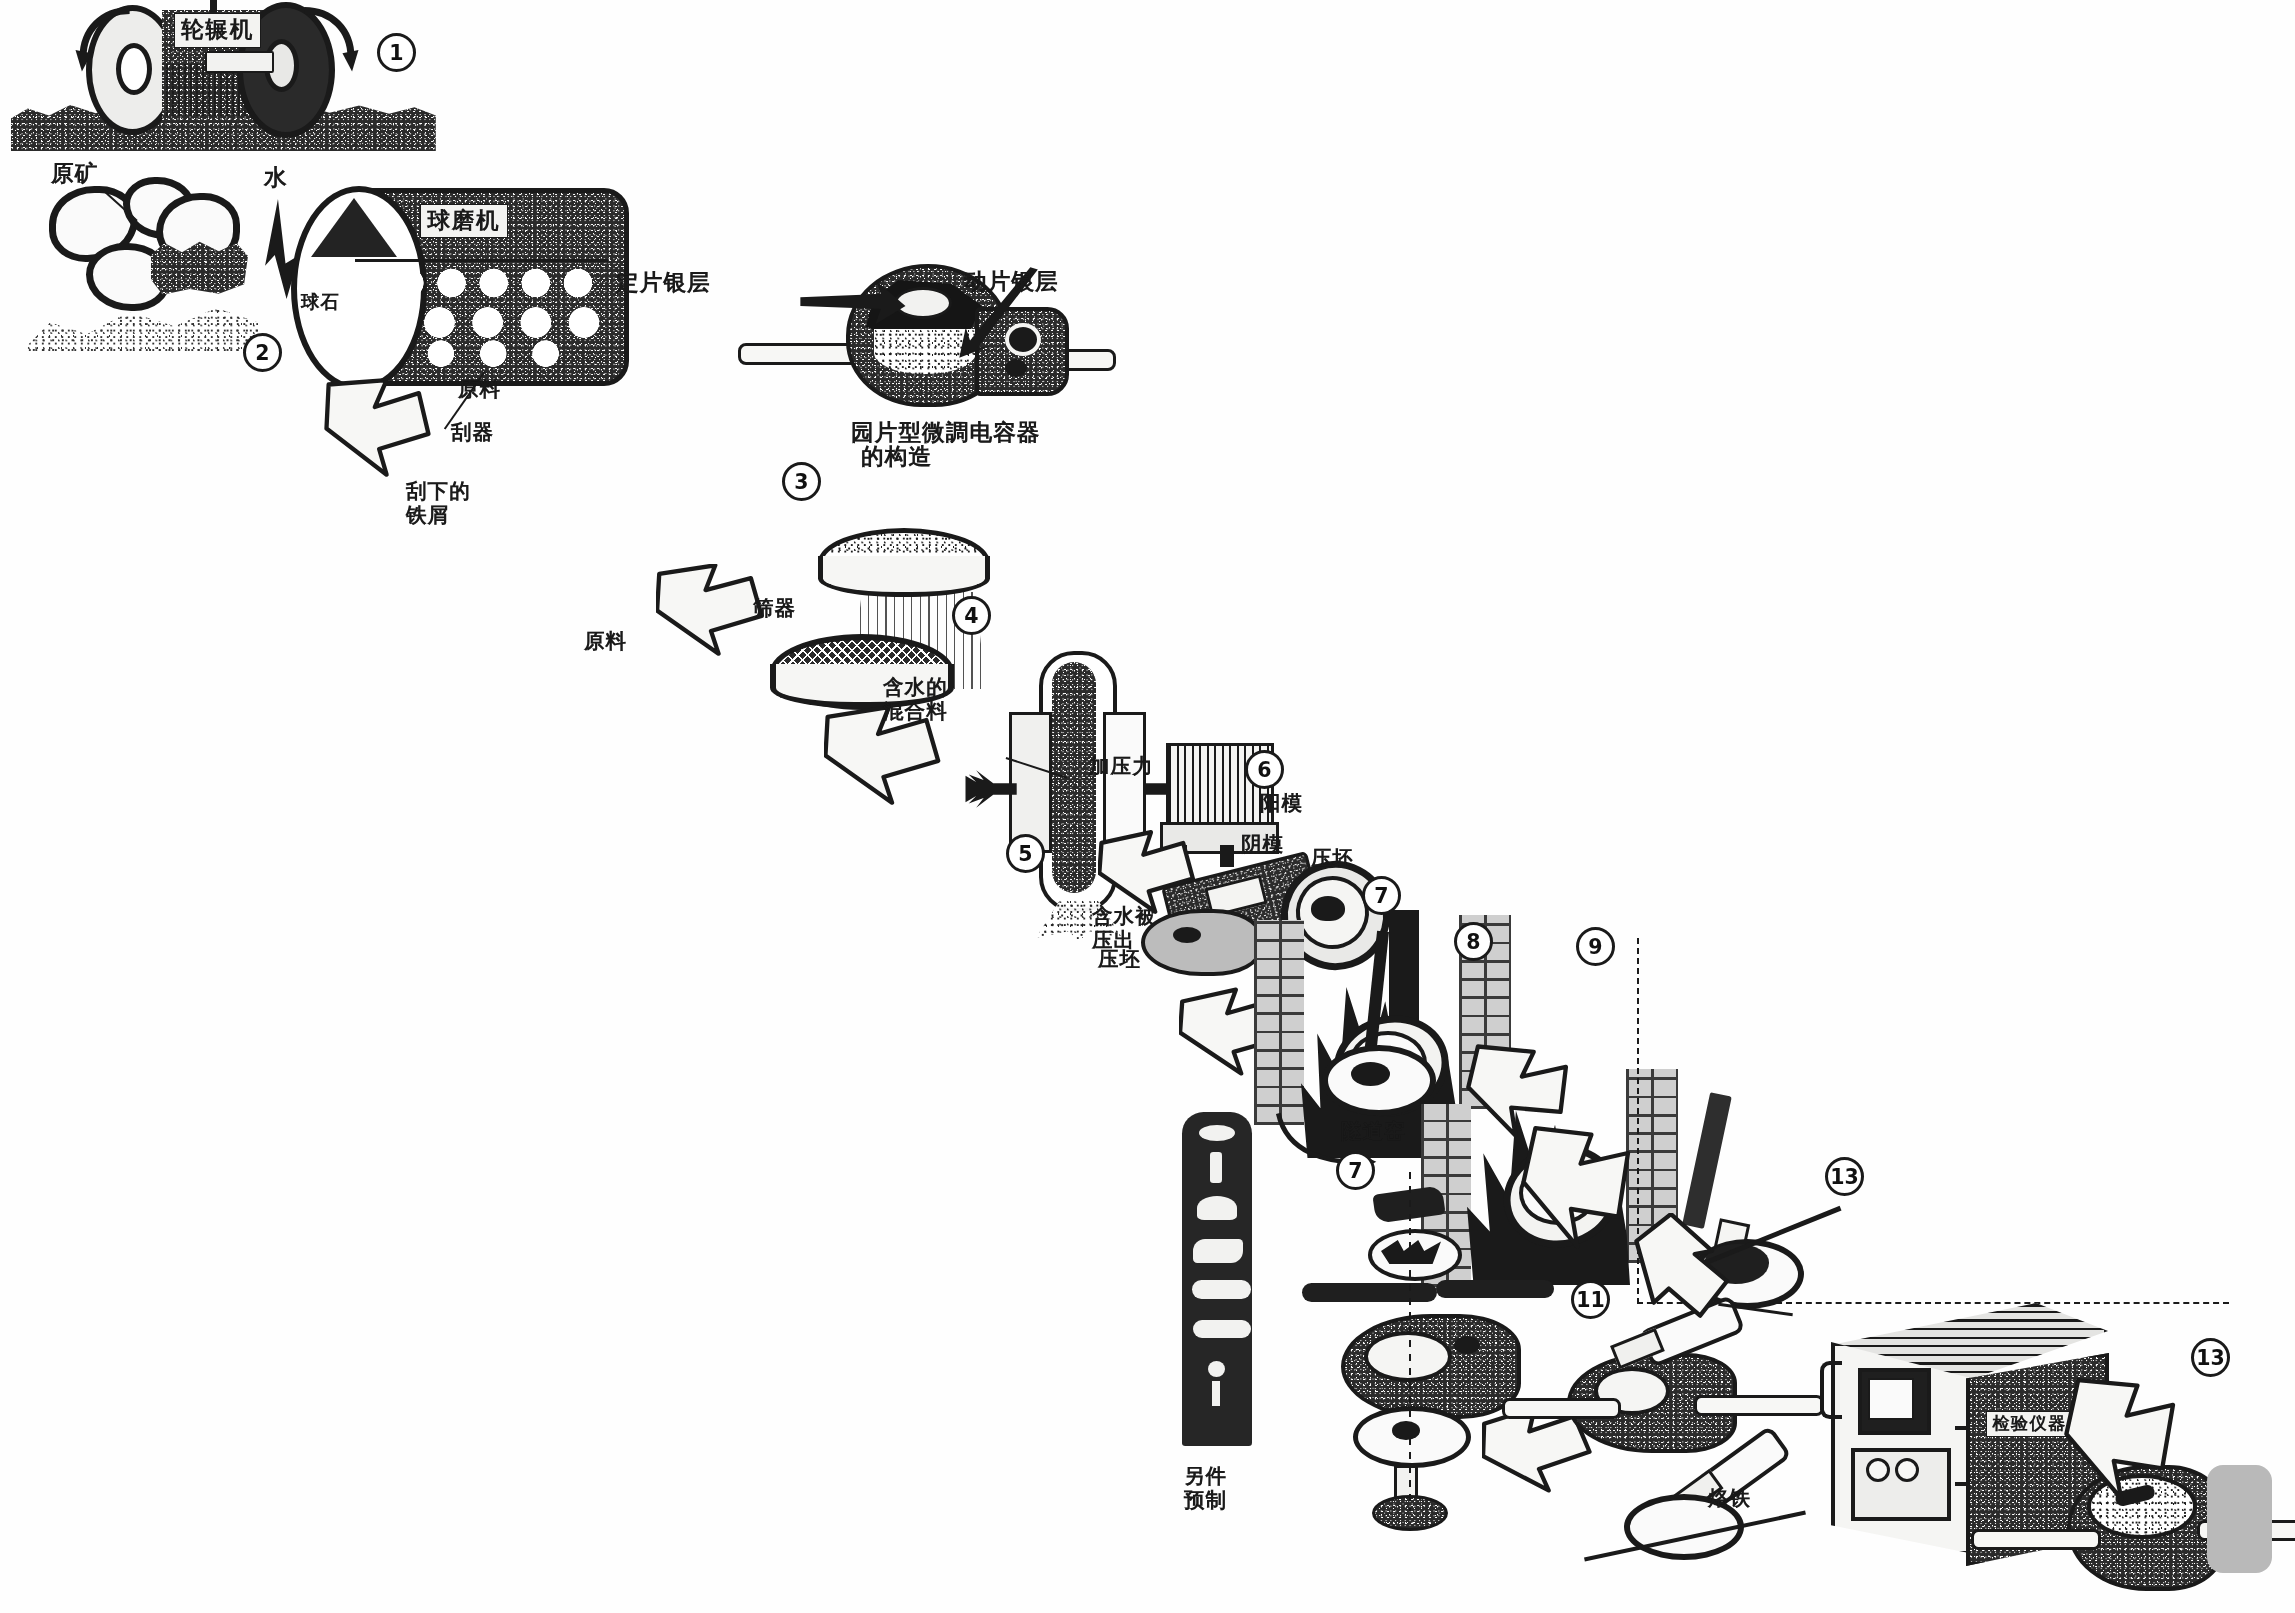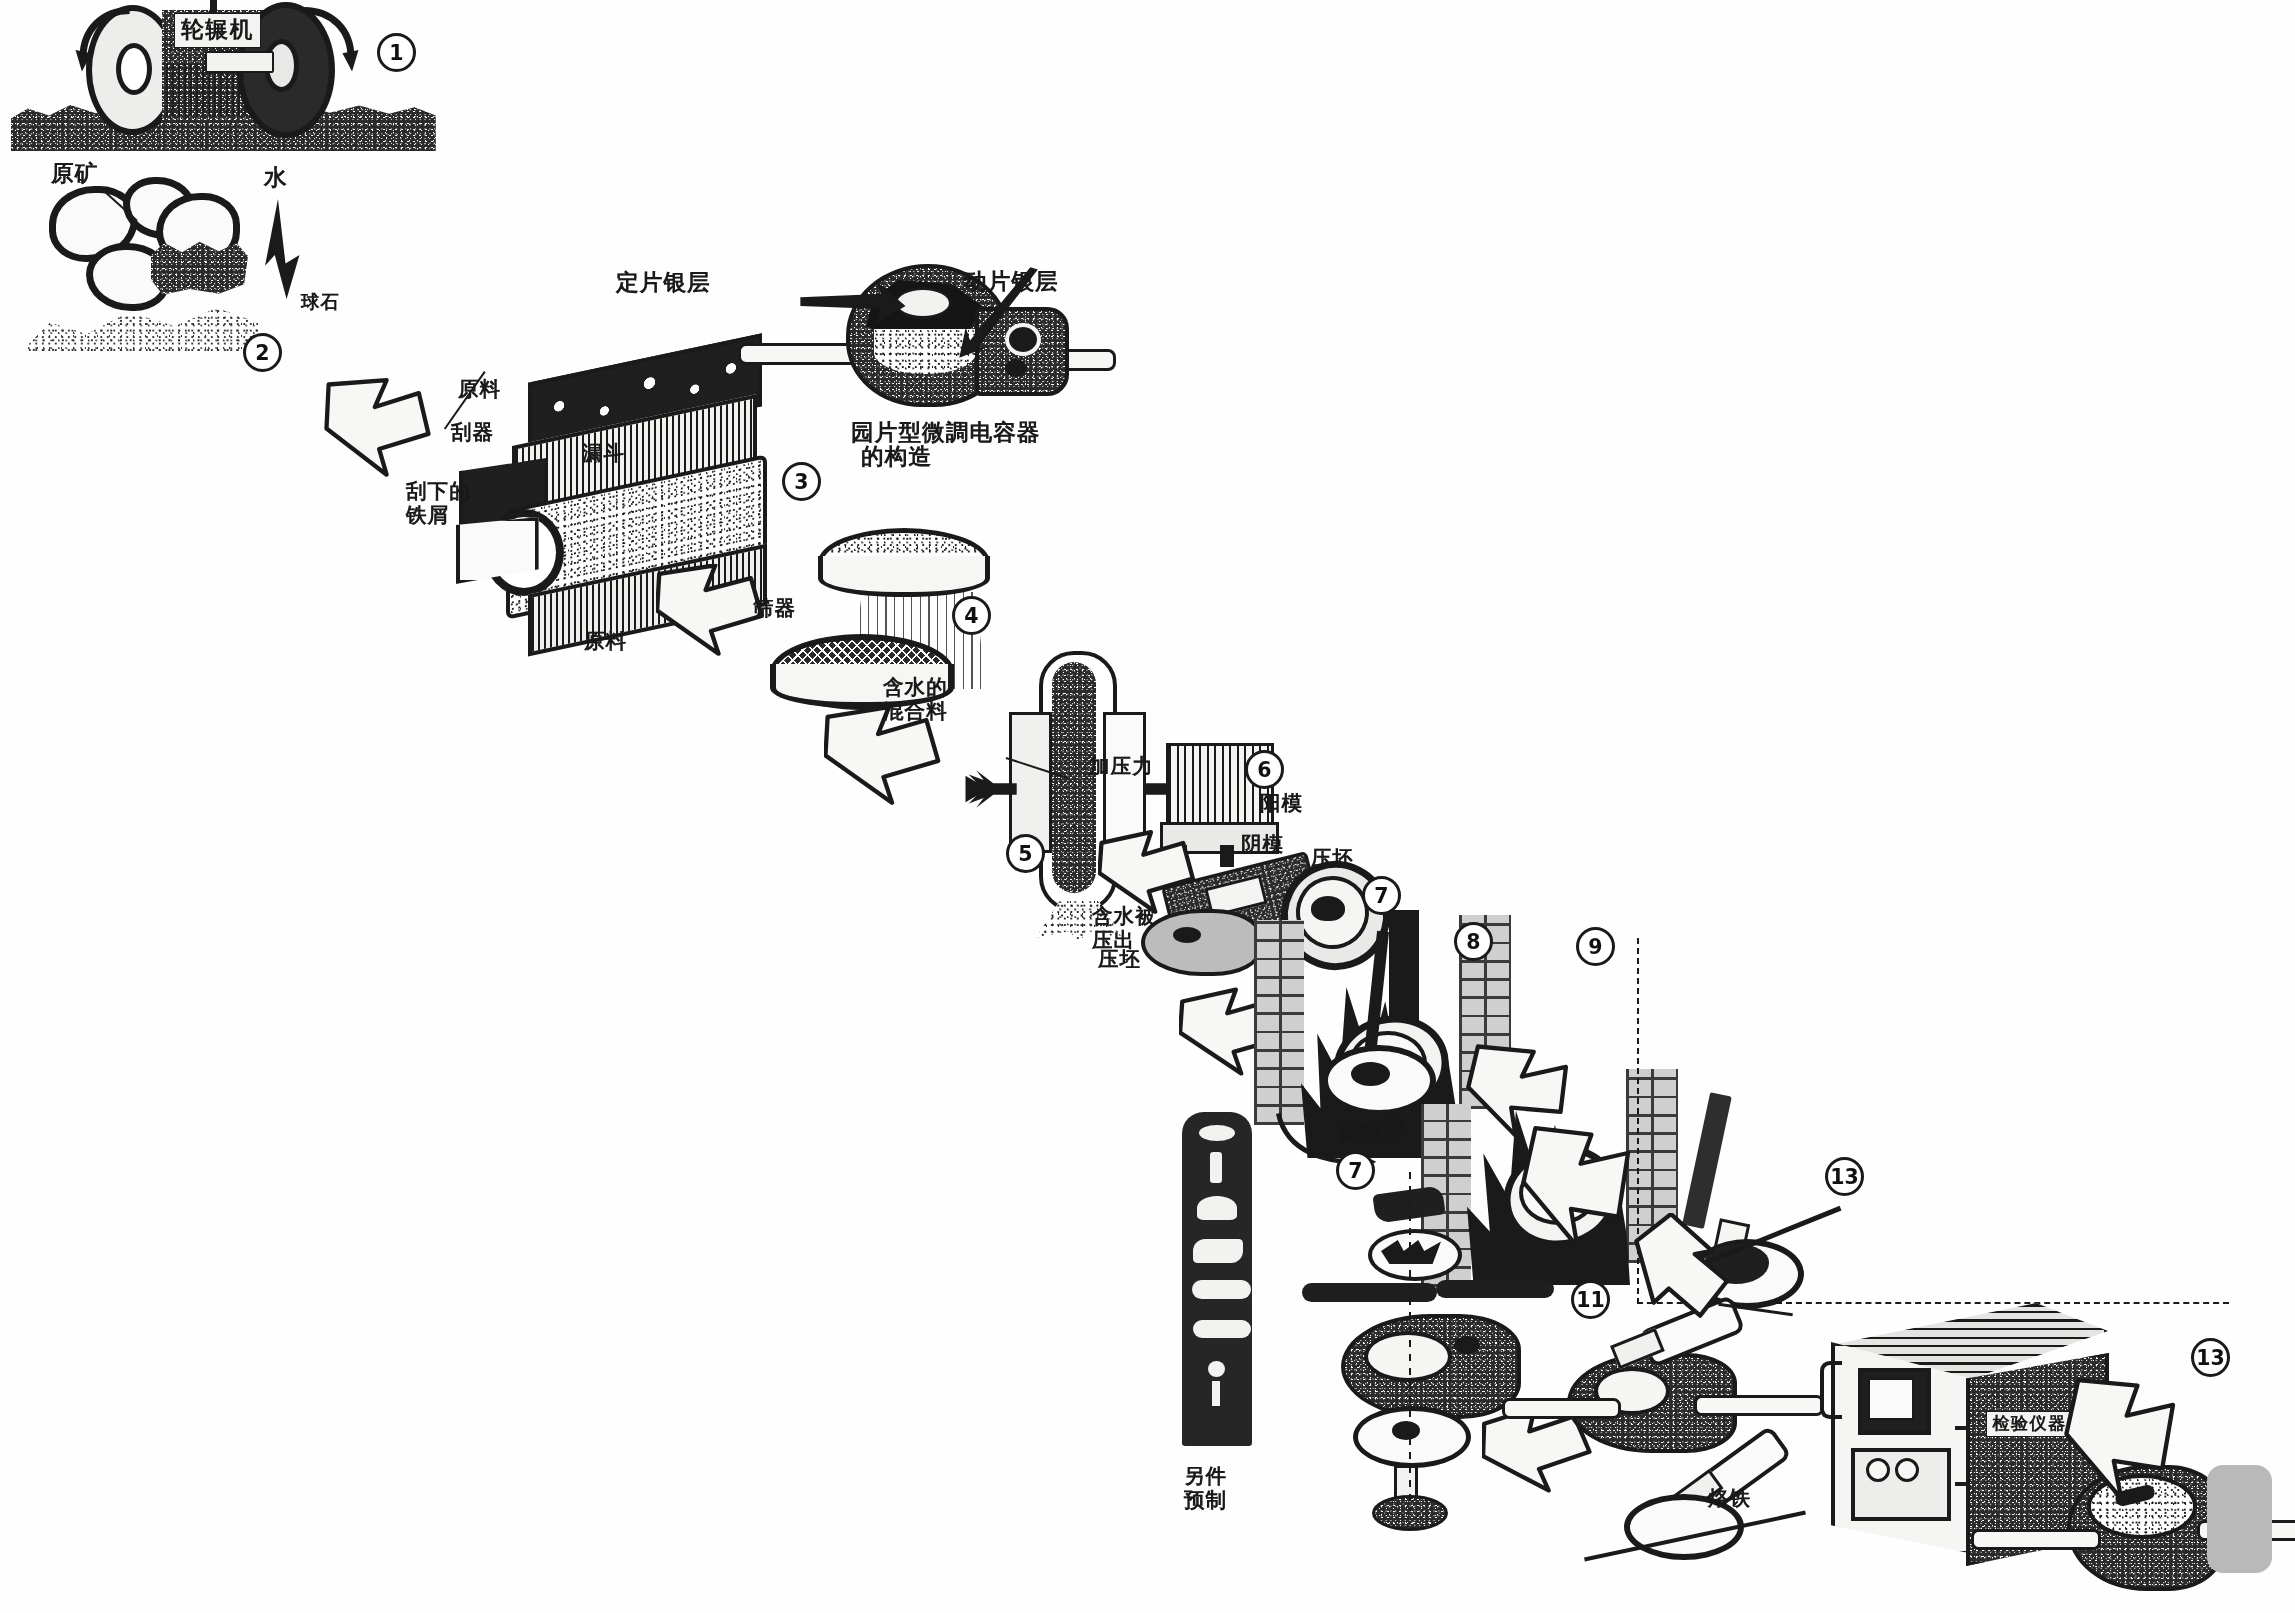"球磨机" div.abs { html: none -> <div> <div></div> <div></div> <div></div> <div></div> <div></div> <div></div> <div></div> <div>球磨机</div> </div> }
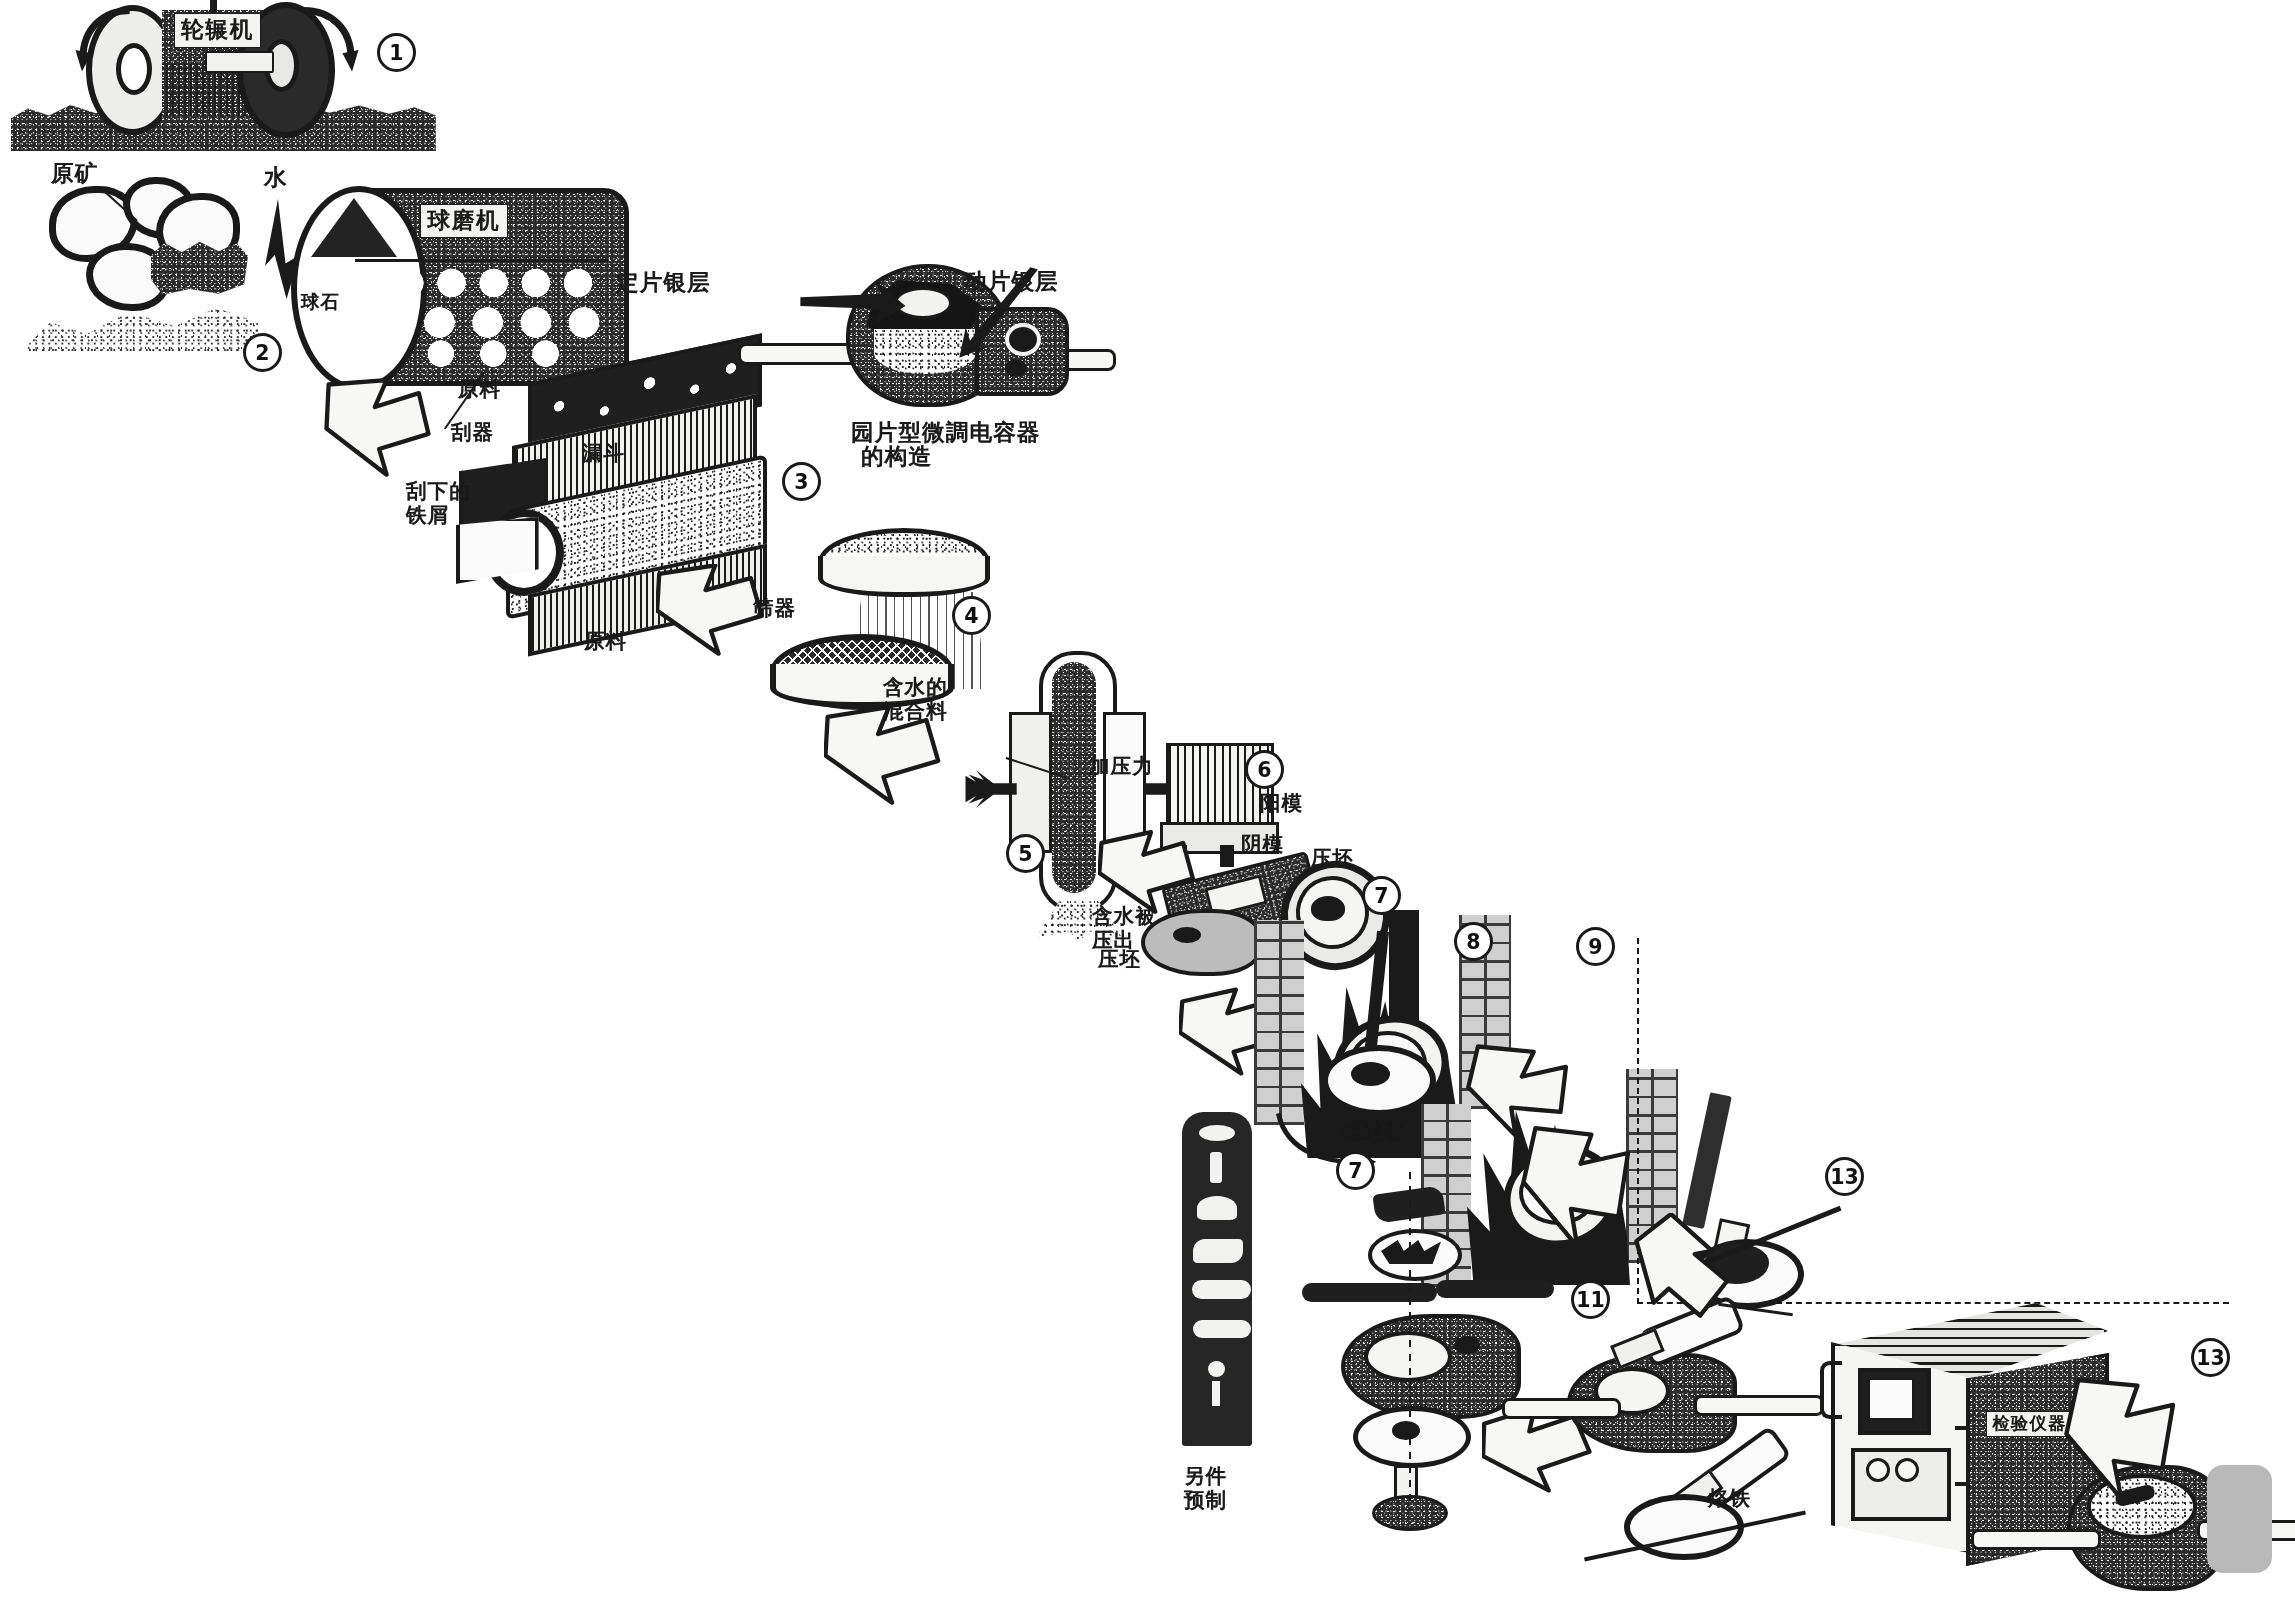"漏斗" div.abs { html: <div> <div></div> <div></div> <div>漏斗</div> <div></div> <div></div> <div></div> <div></div> <div></div> </div> -> none }
